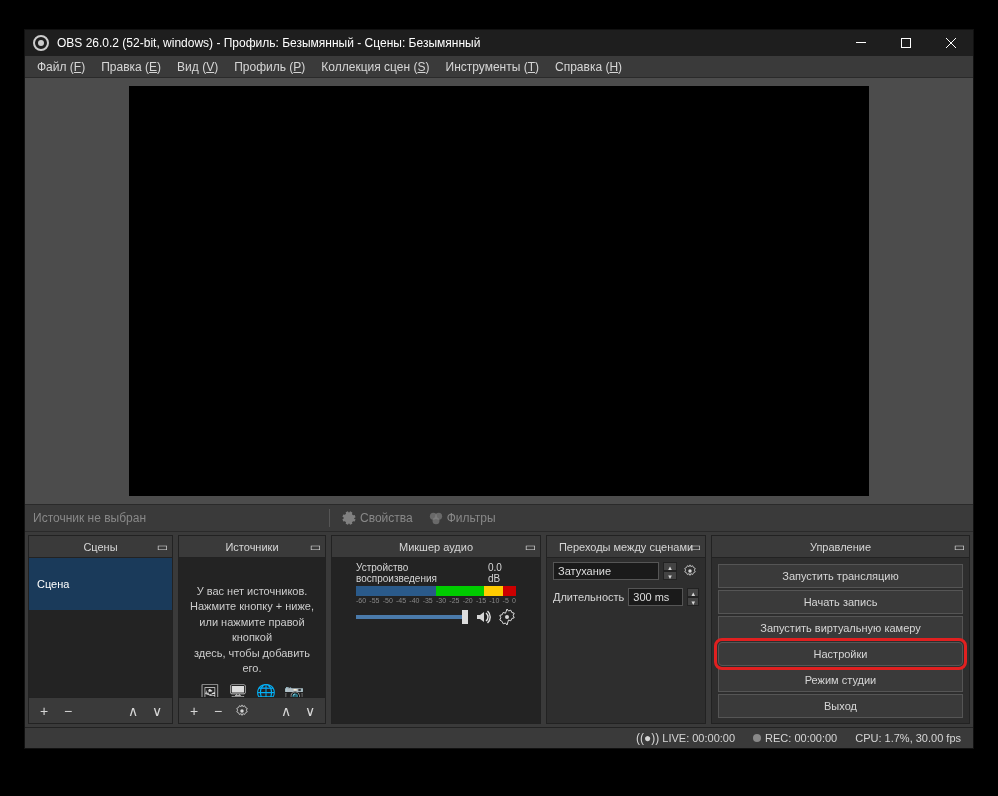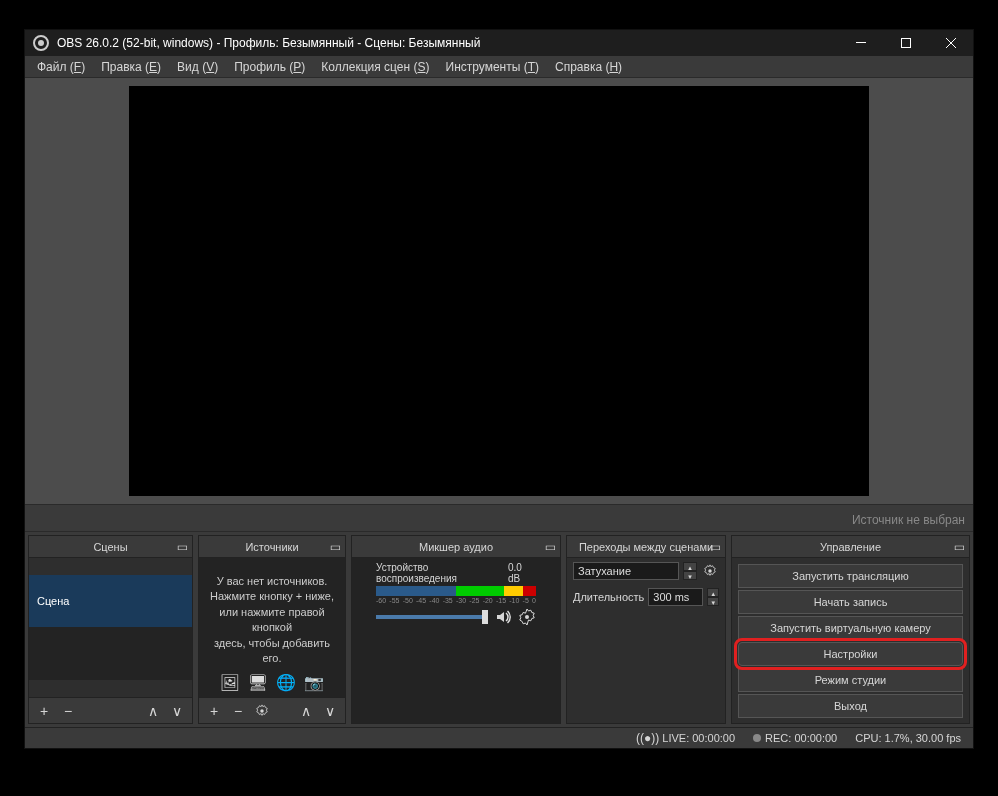"Источник не выбран" .toolbar { align-items: flex-end -> center; flex-direction: column -> none }
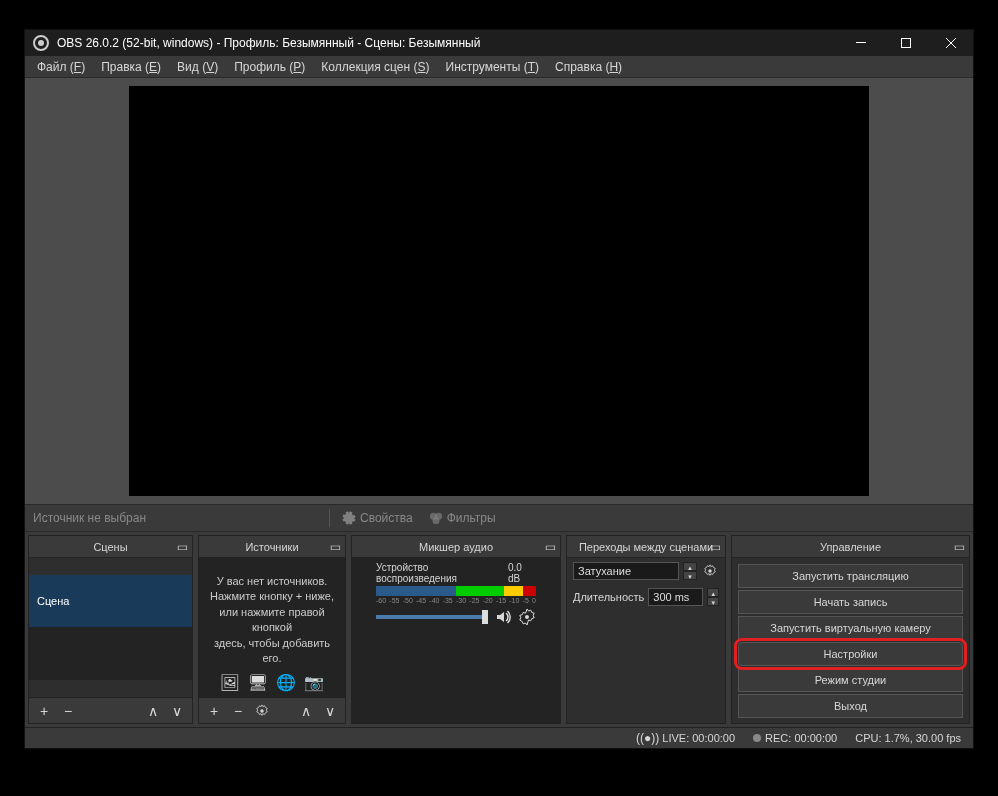"Сцены" .panel-scenes { gap: 17px -> none; width: 165px -> 145px }
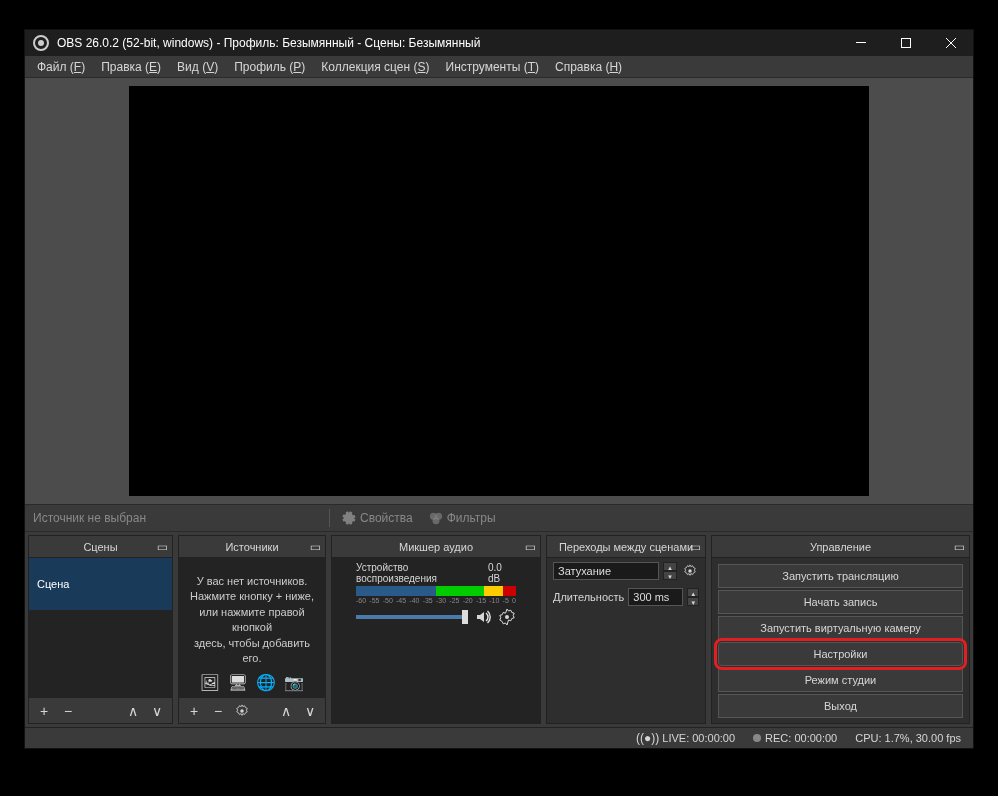"У вас нет источников." .sources-empty { padding: 16px 8px -> 26px 8px }
